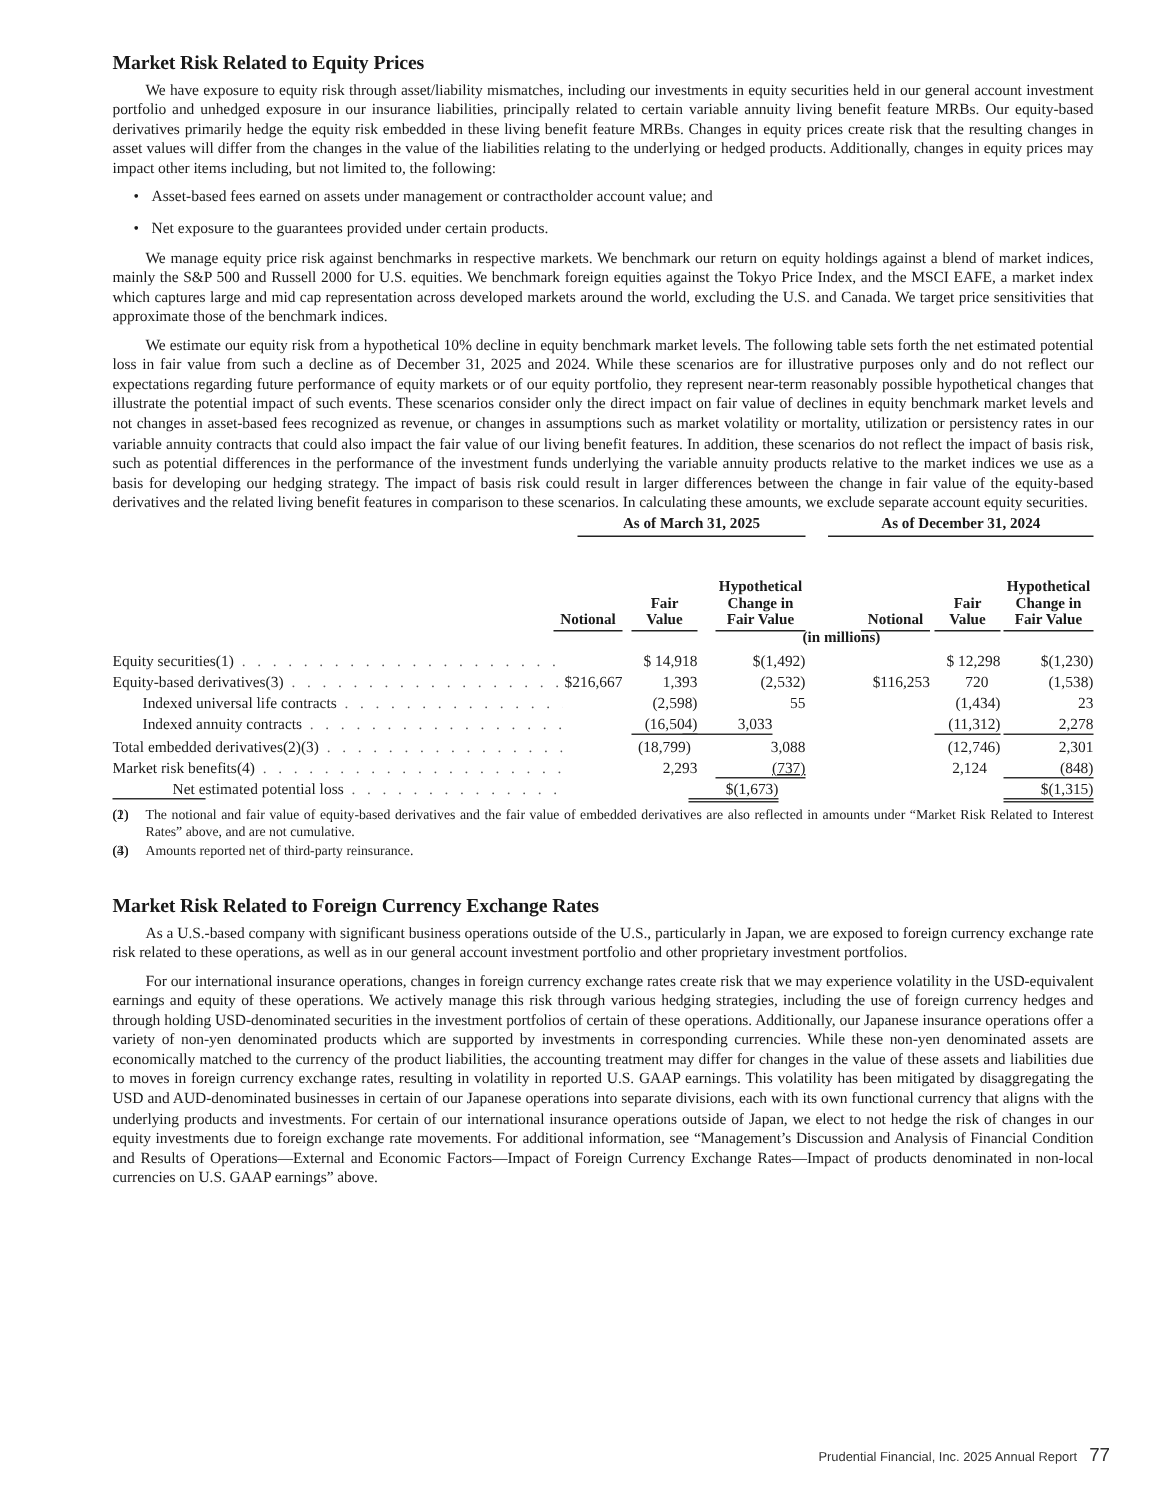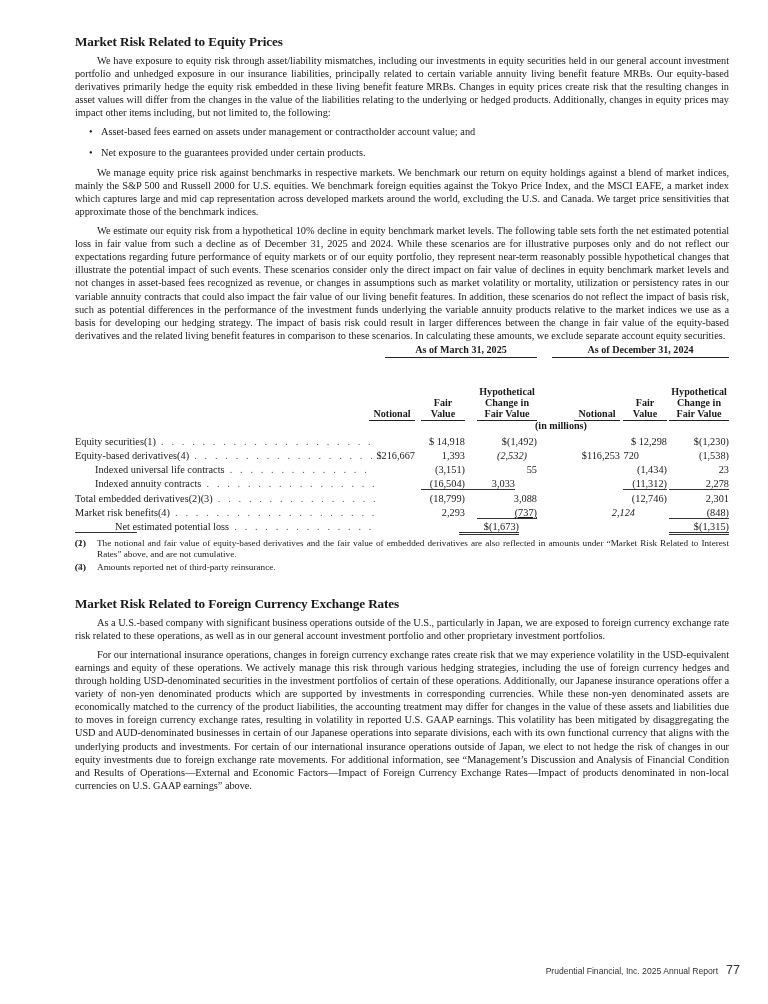"Equity-based derivatives(4)" span { text: 4 -> 3 }
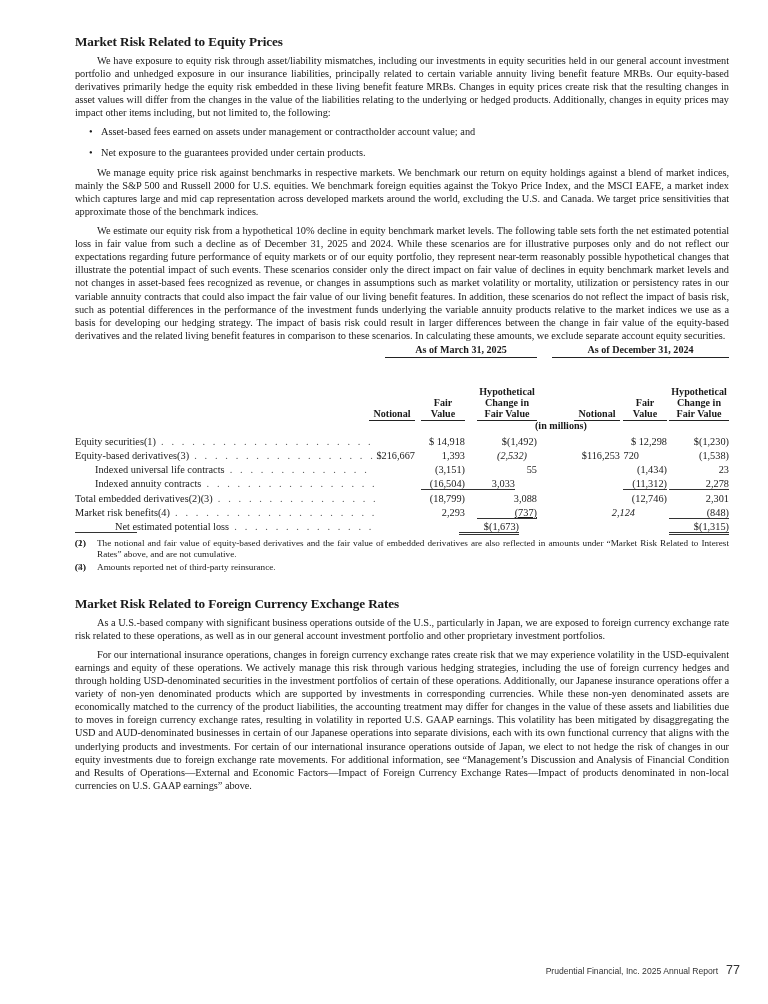"(2,532)" div.cell { font-style: italic -> none; left: 392px -> 402px }
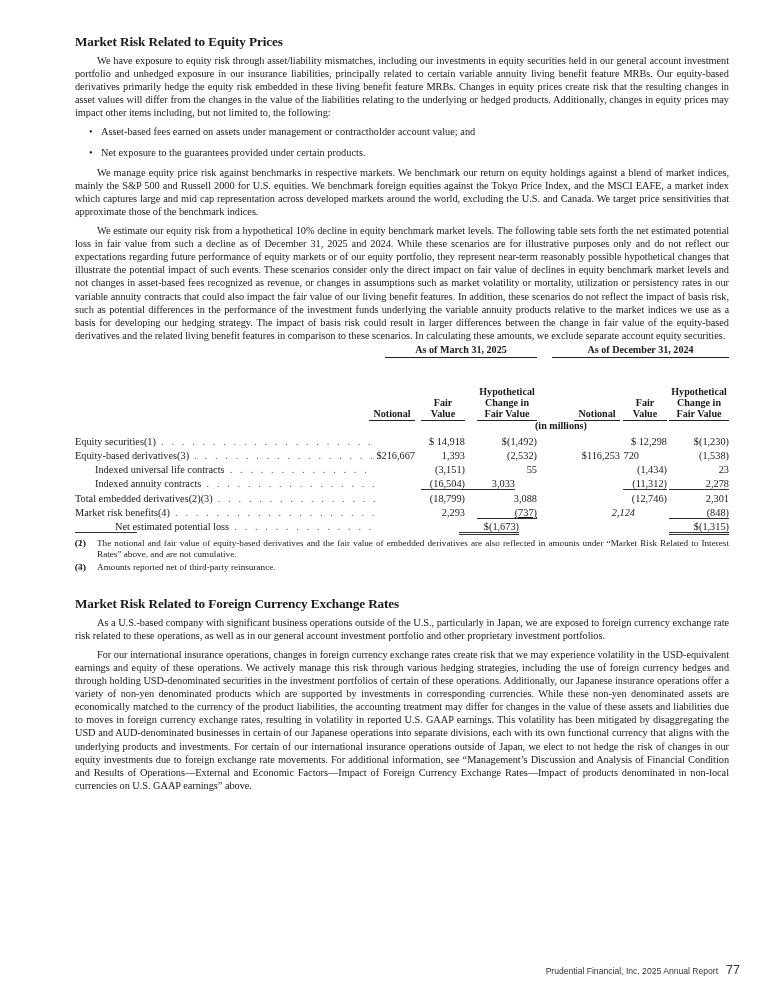"720" div.cell { left: 520px -> 540px }
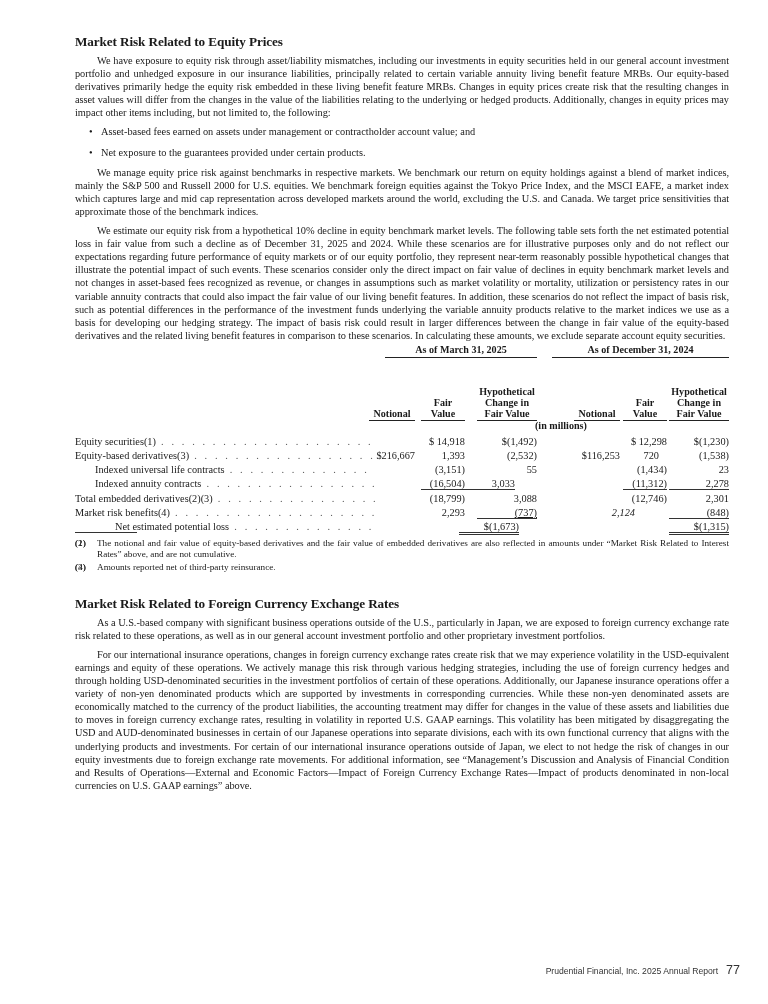"(3,151)" div.cell { text: 3,151 -> 2,598 }
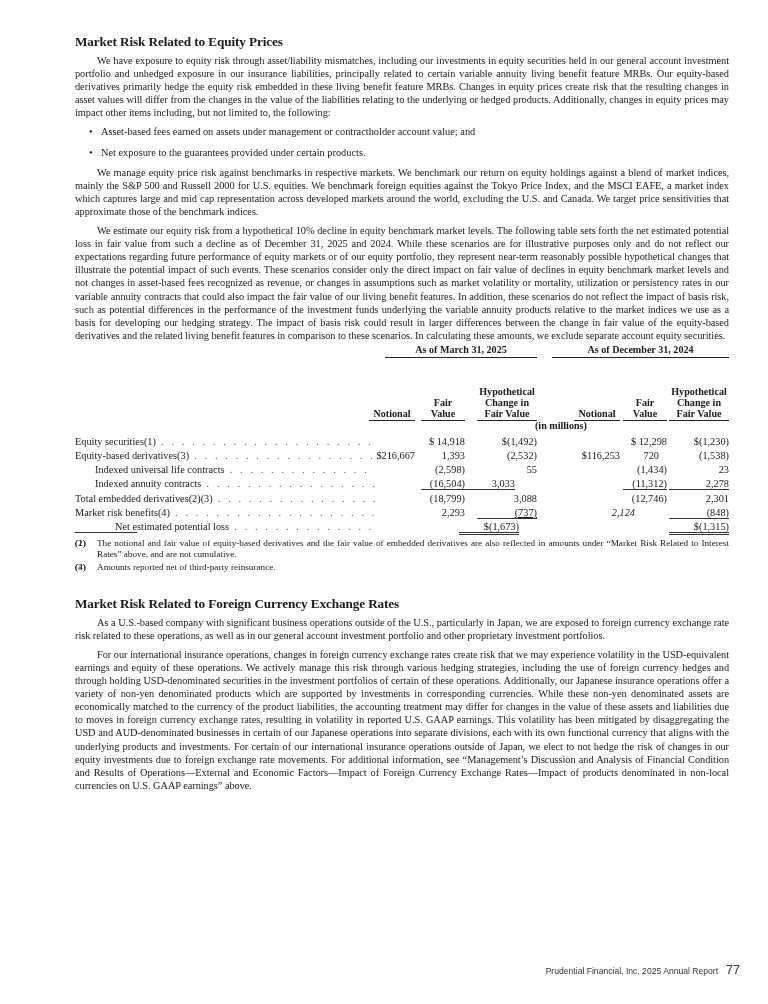"(18,799)" div.cell { text-align: none -> center }
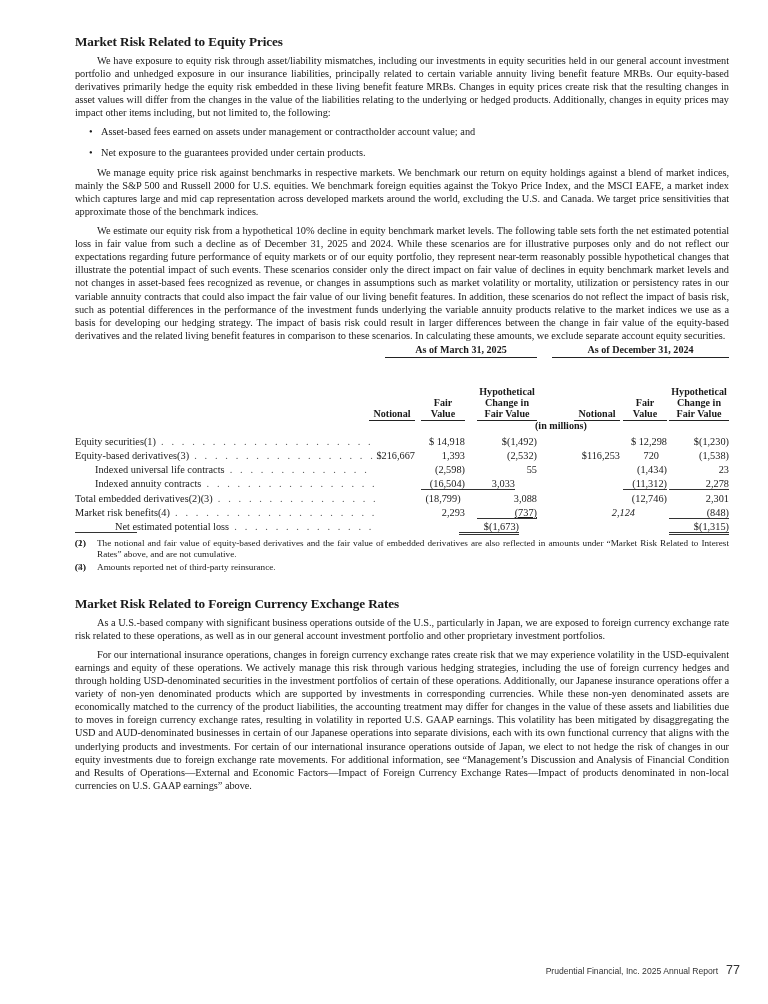"2,124" div.cell { font-style: italic -> none; left: 516px -> 539px }
